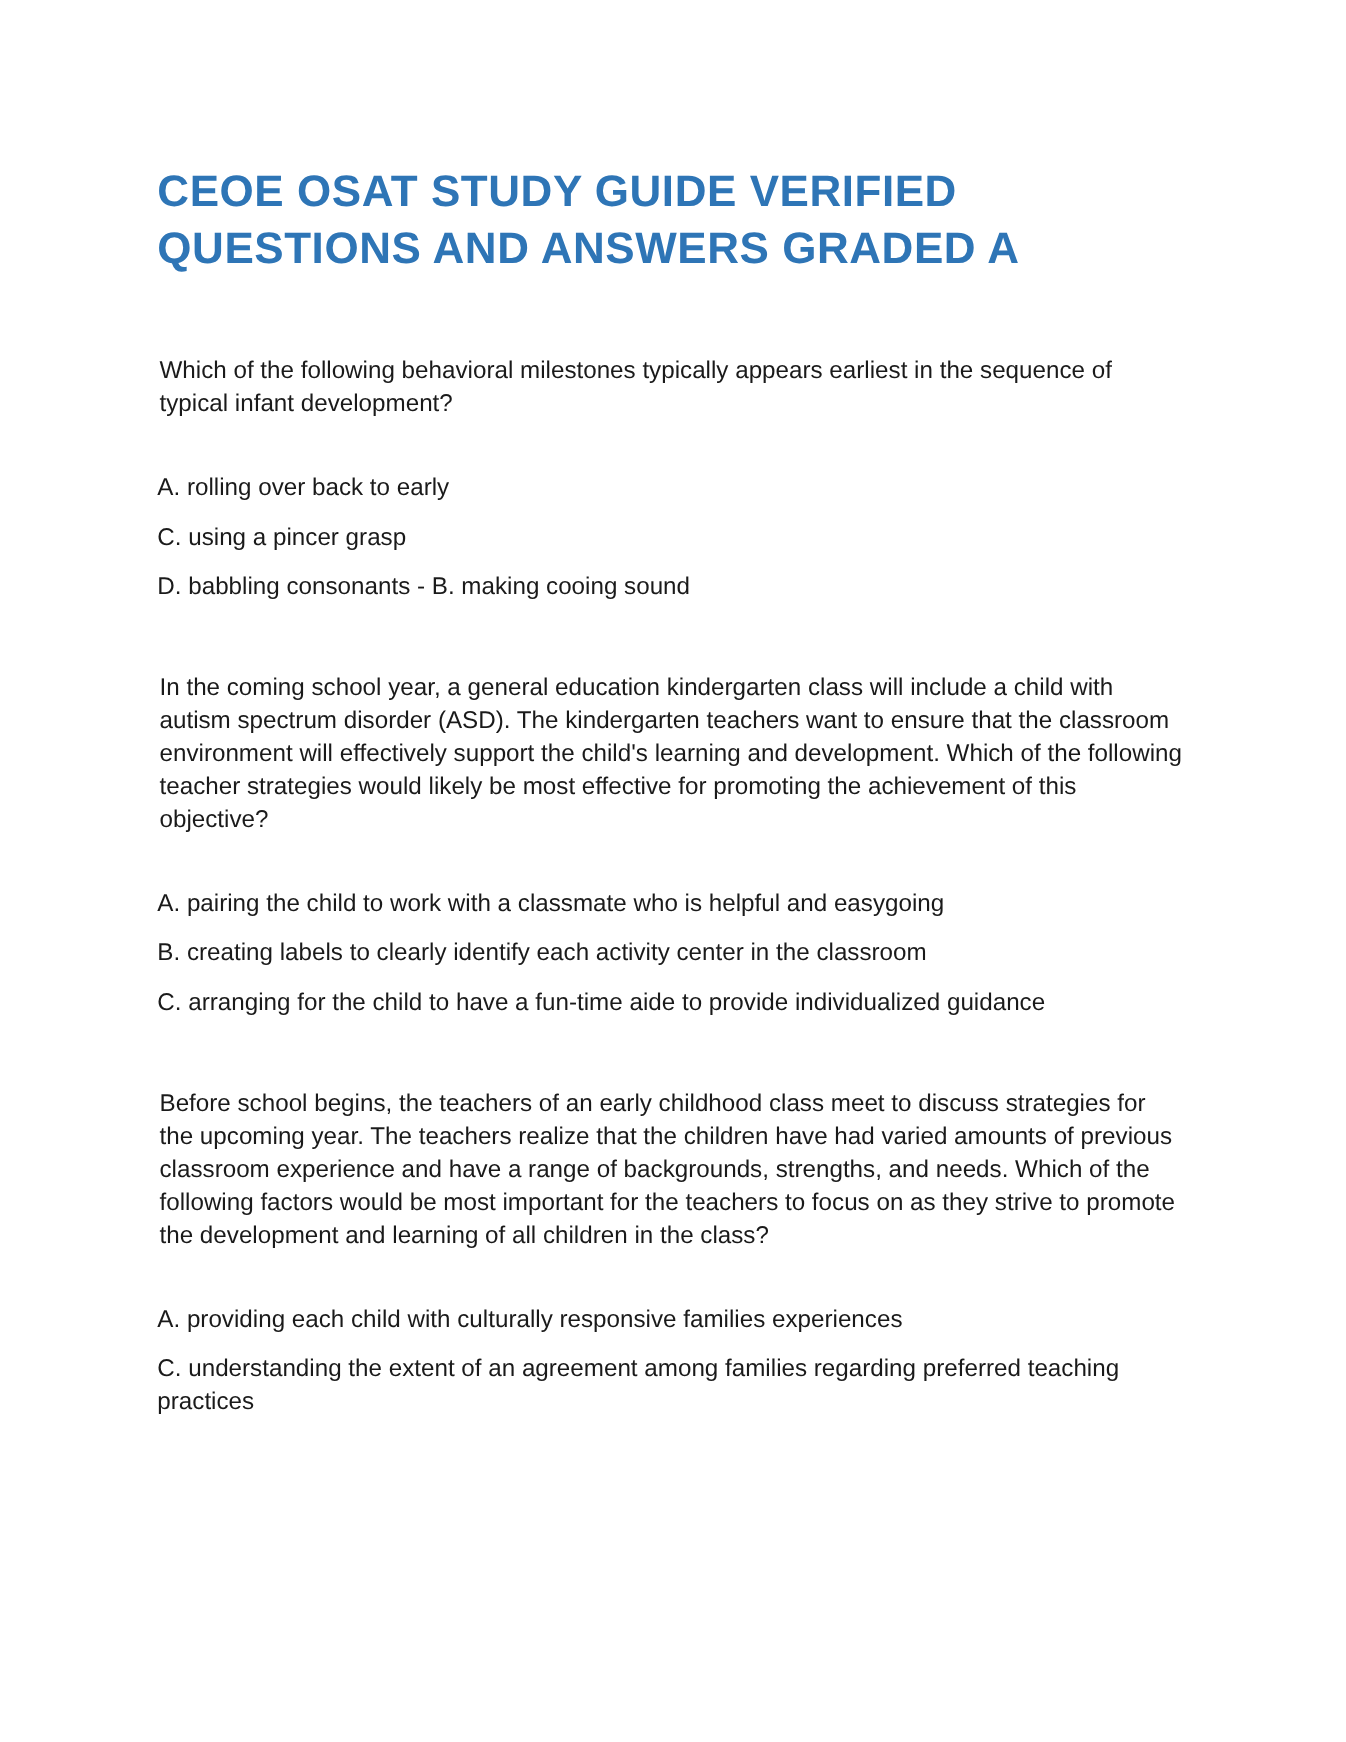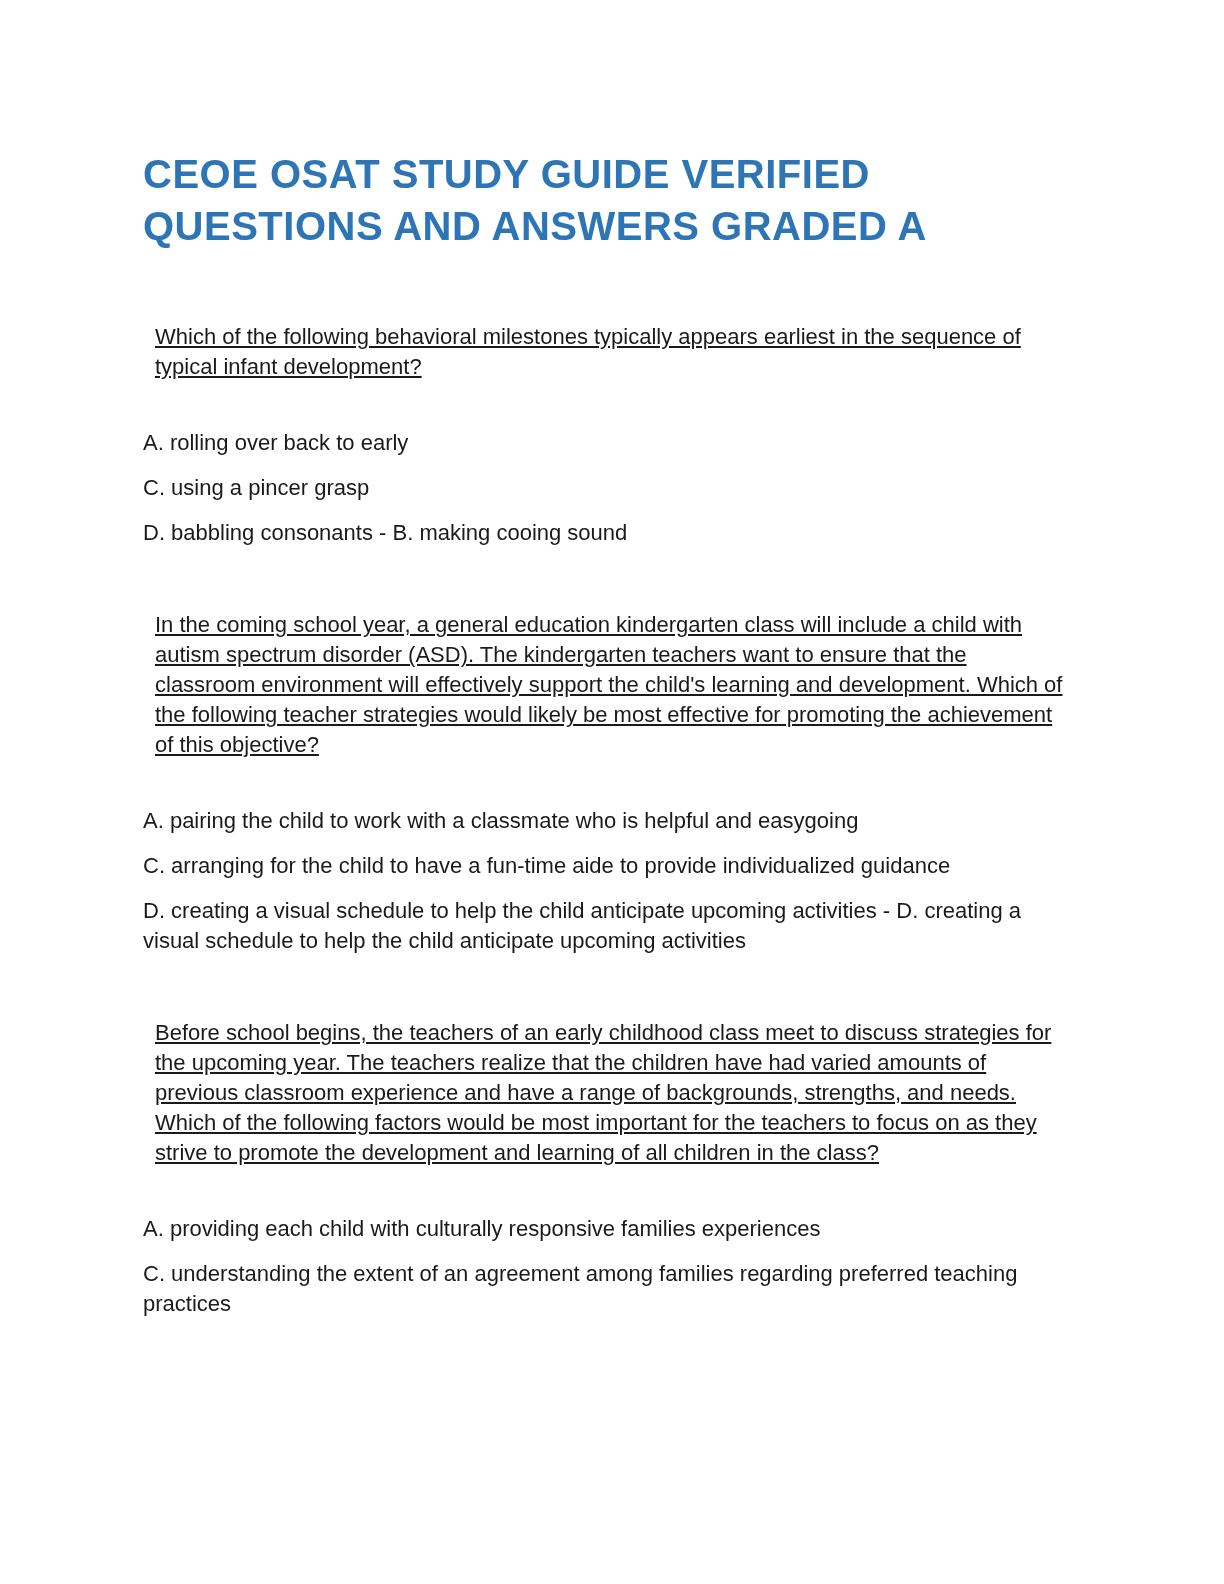"Which of the following behavioral" .question-text { margin: 12px -> 2px; text-decoration: underline -> none }
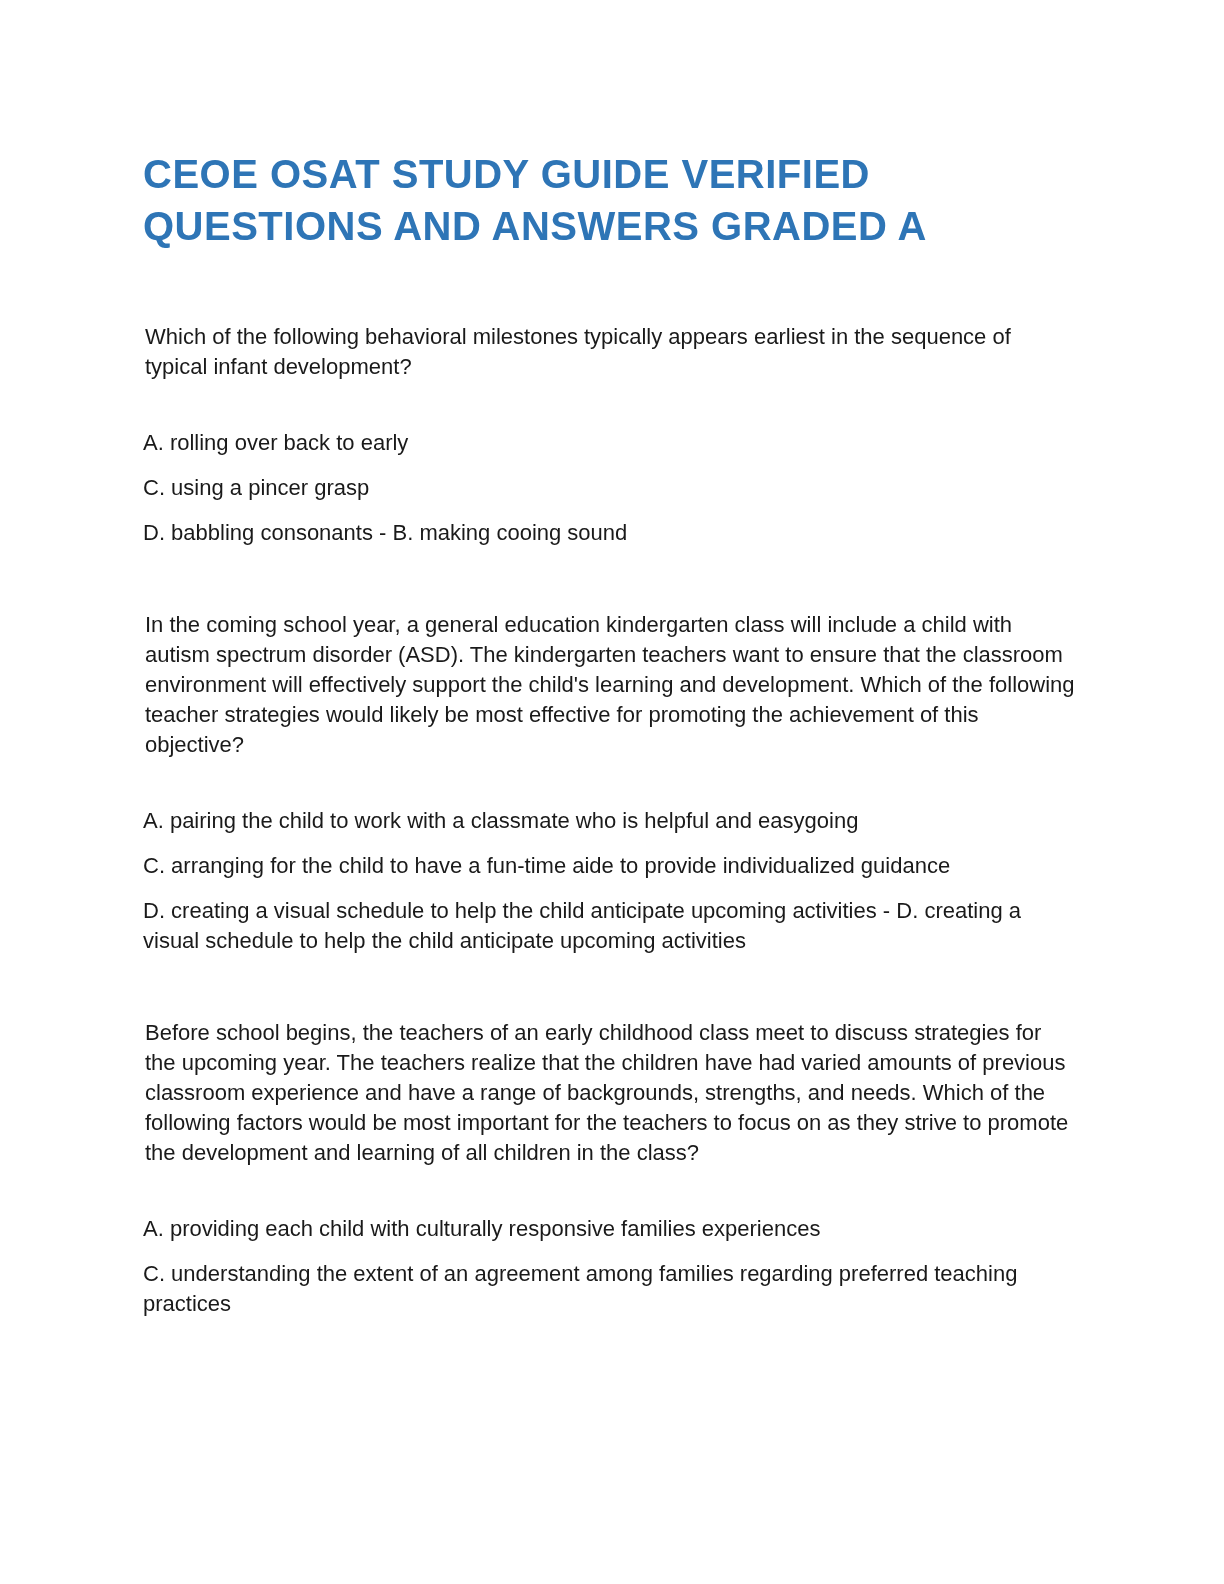"B. creating labels to clearly" p.option-line { html: none -> <p>B. creating labels to clearly identify each activity center in the classroom</p> }
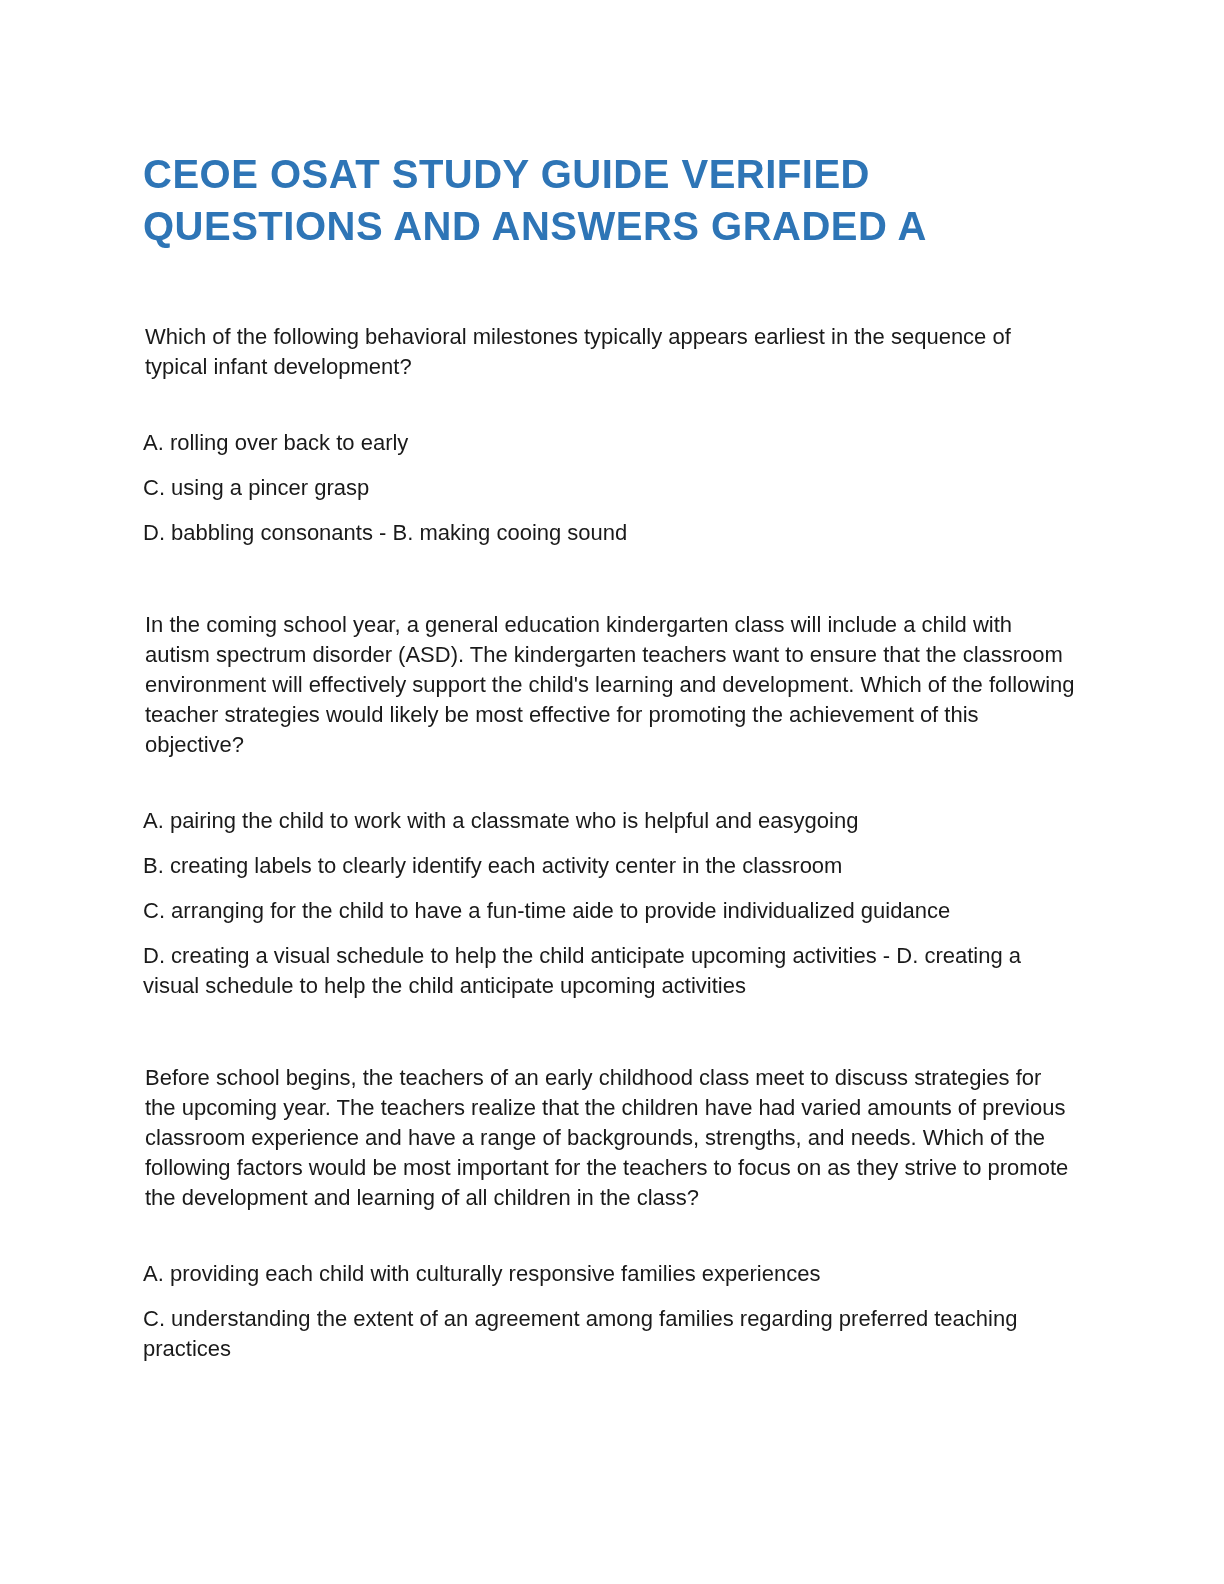"D. creating a visual schedule" p.option-line { html: <p>D. creating a visual schedule to help the child anticipate upcoming activities - D. creating a visual schedule to help the child anticipate upcoming activities</p> -> none }
